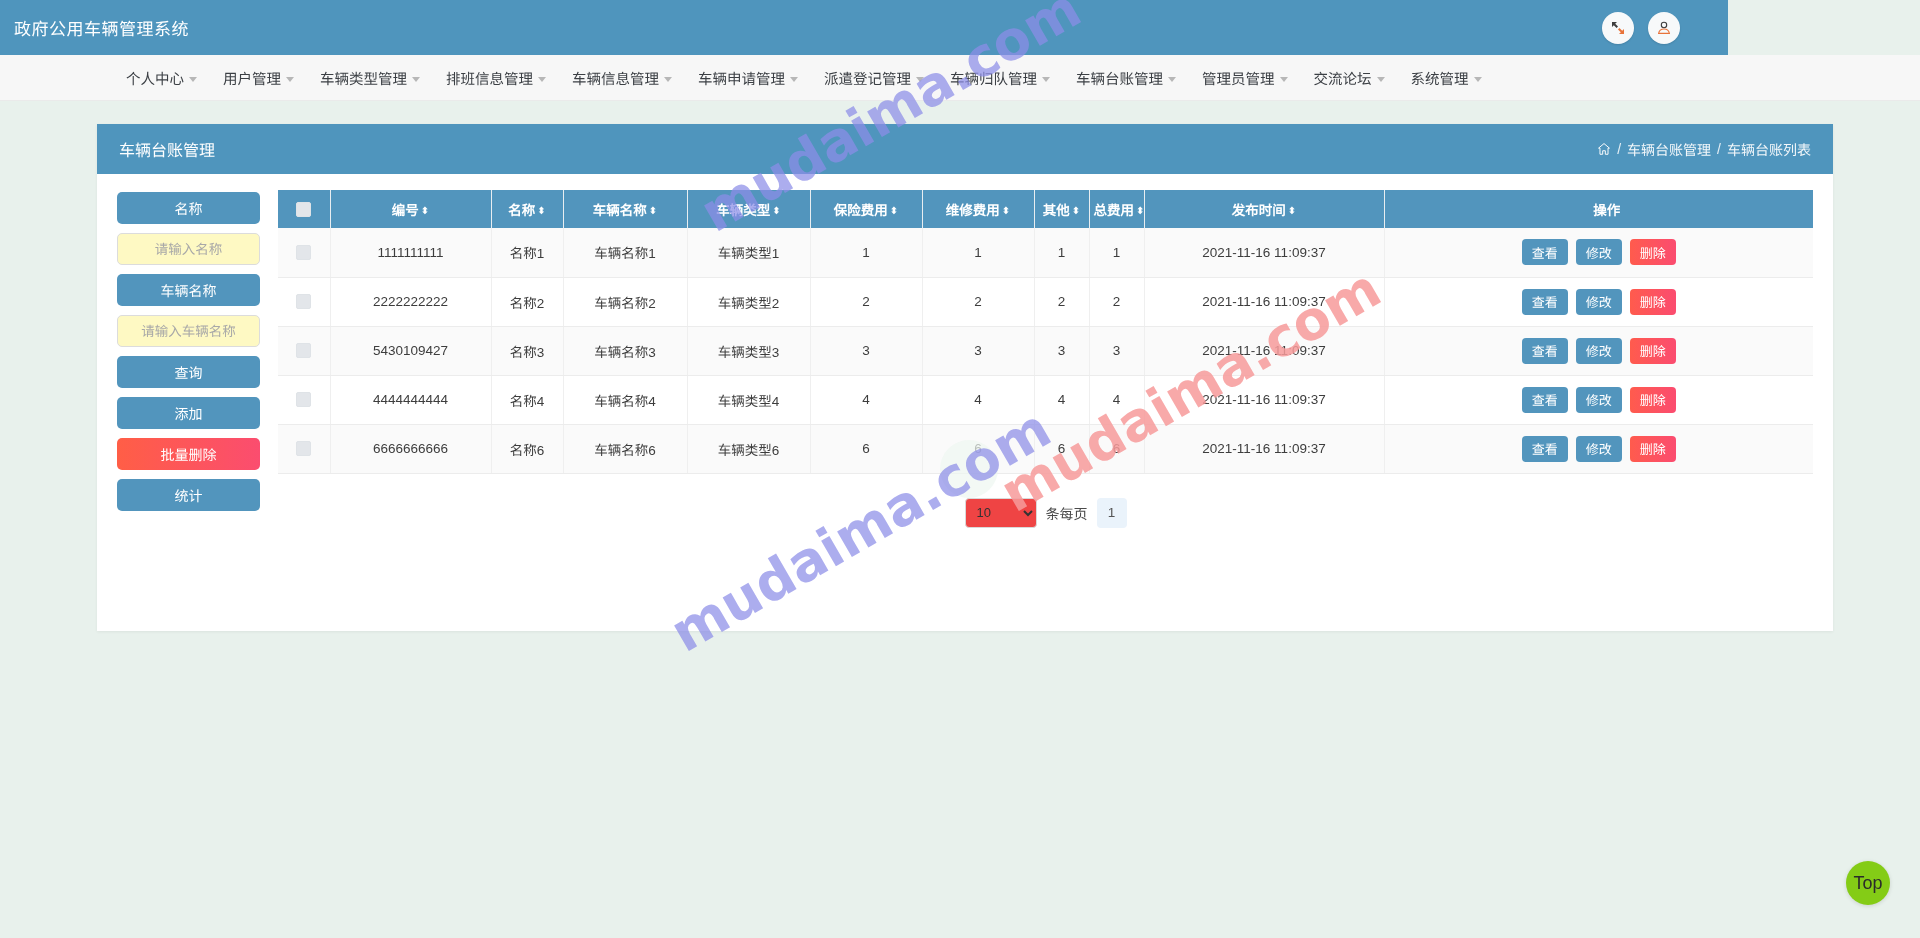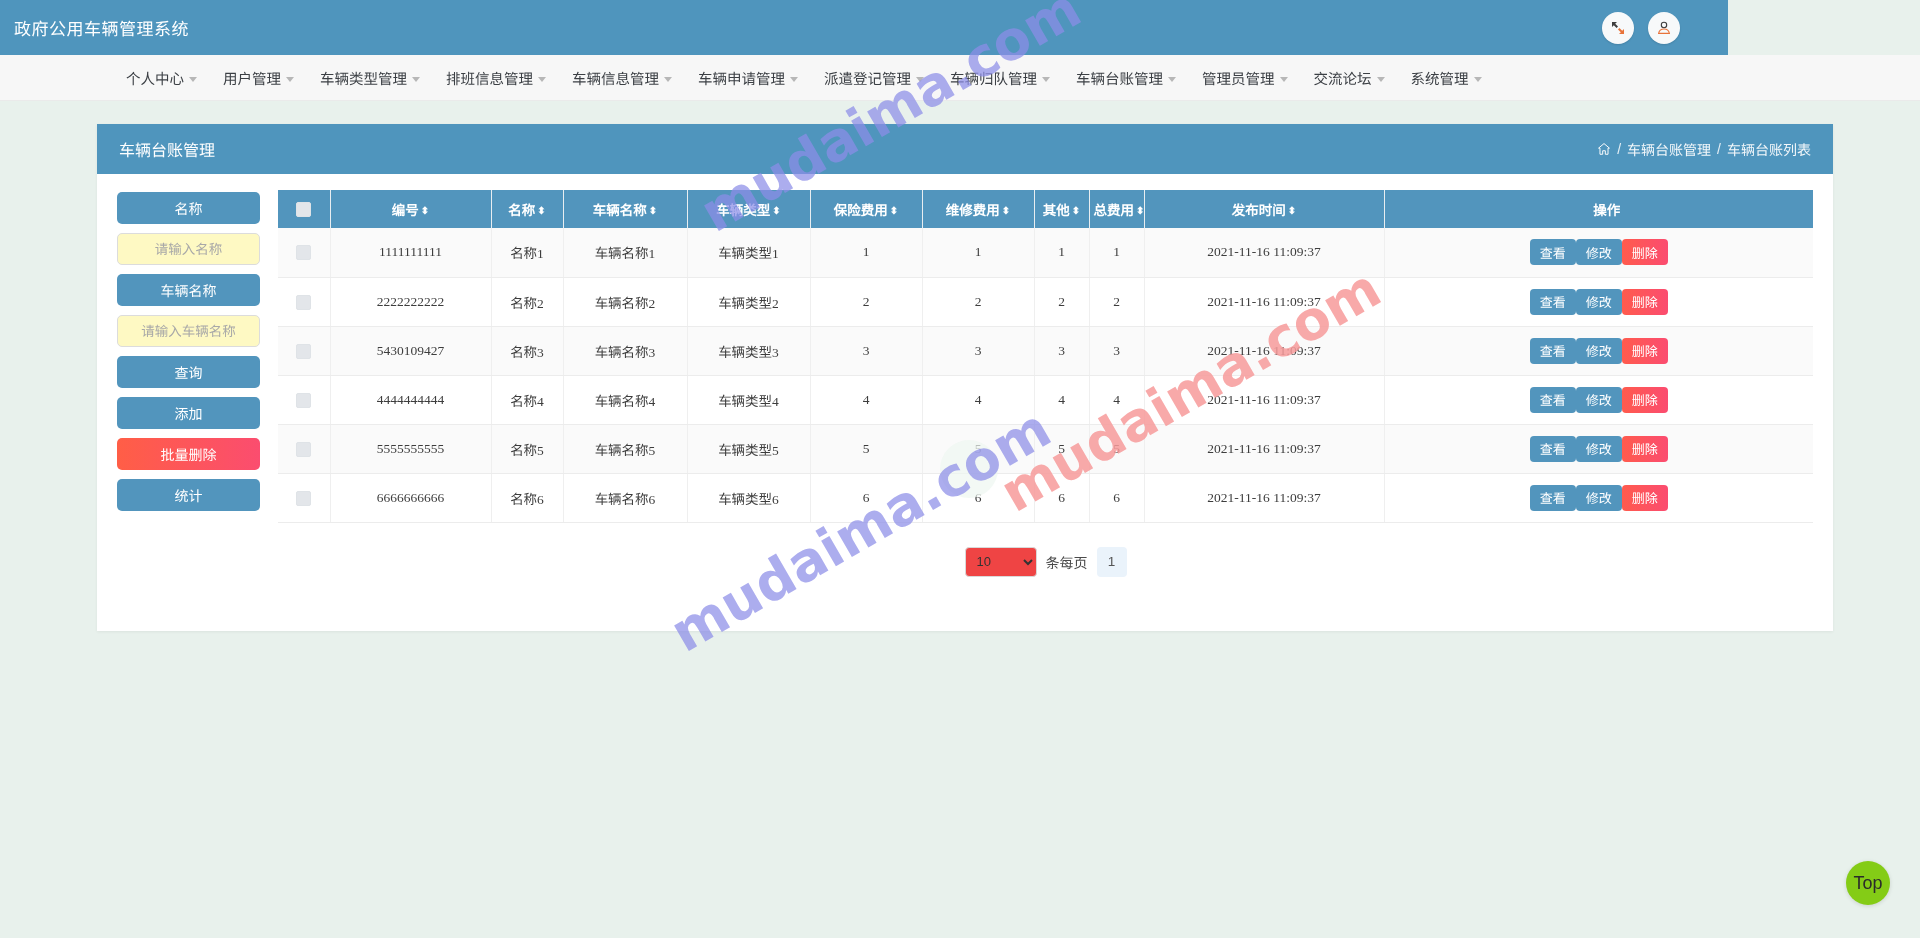"编号 ⬍" table.grid { font-family: Liberation Serif, serif -> none }
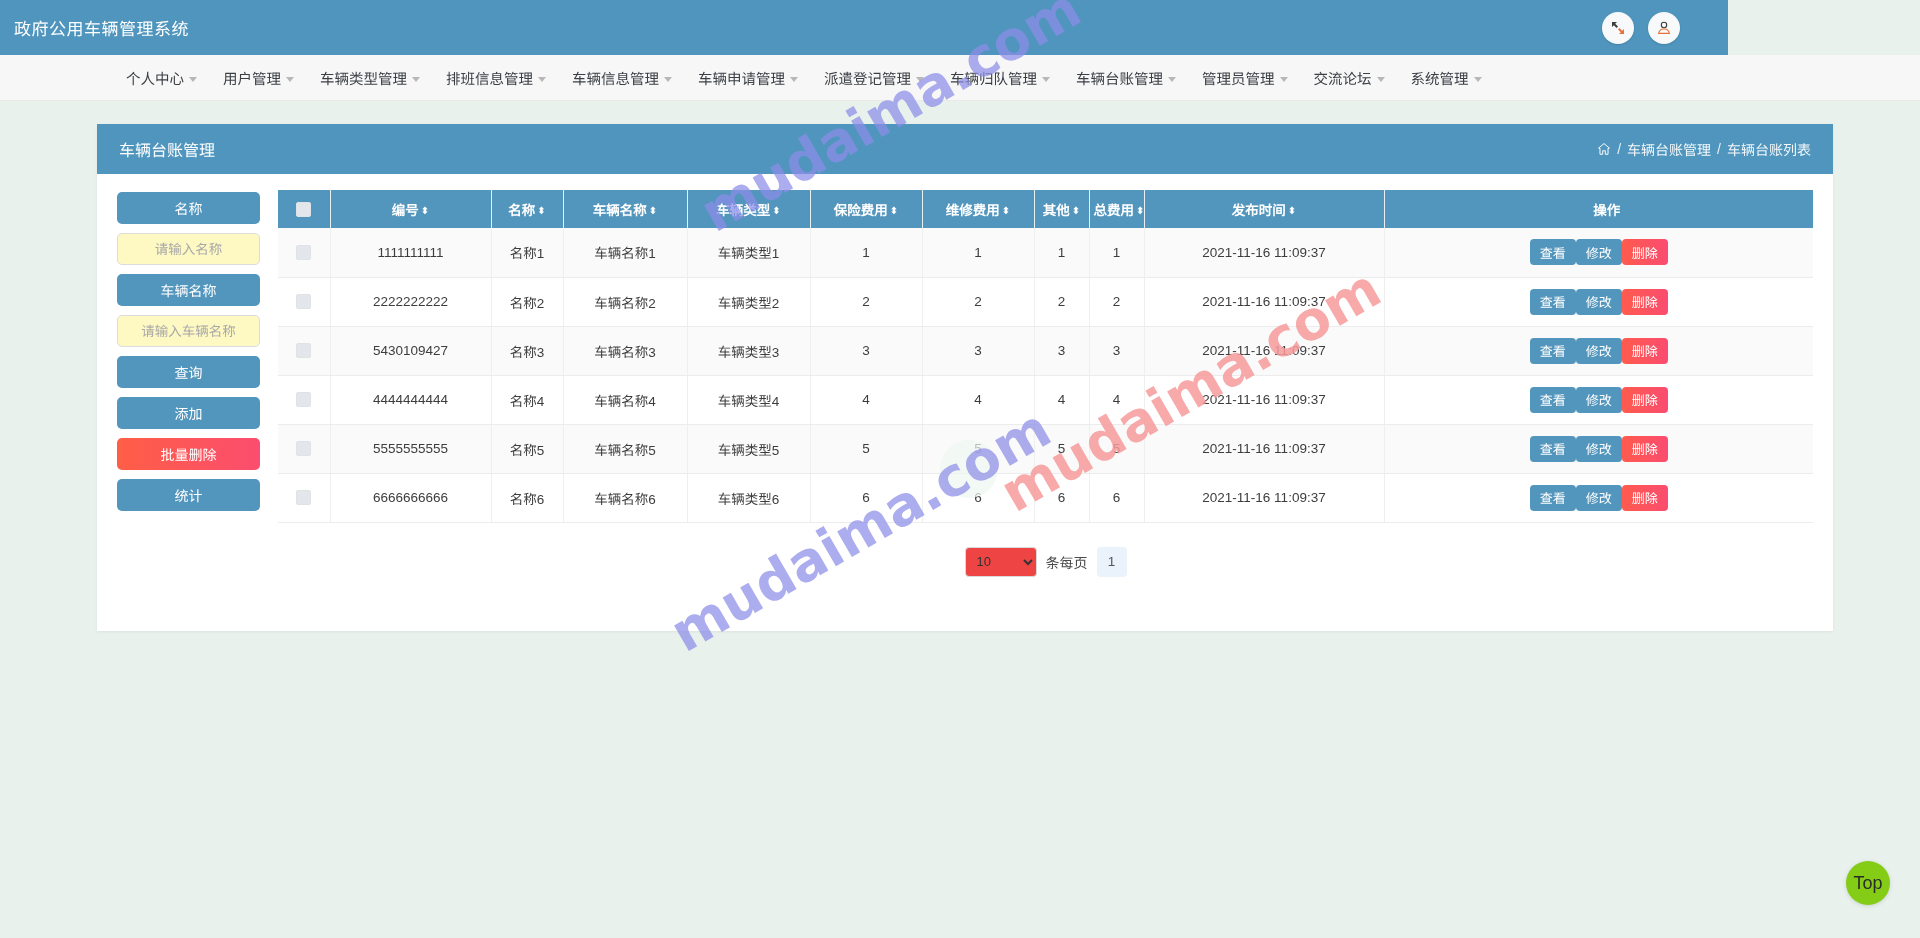"查看" .ops { gap: none -> 8px }
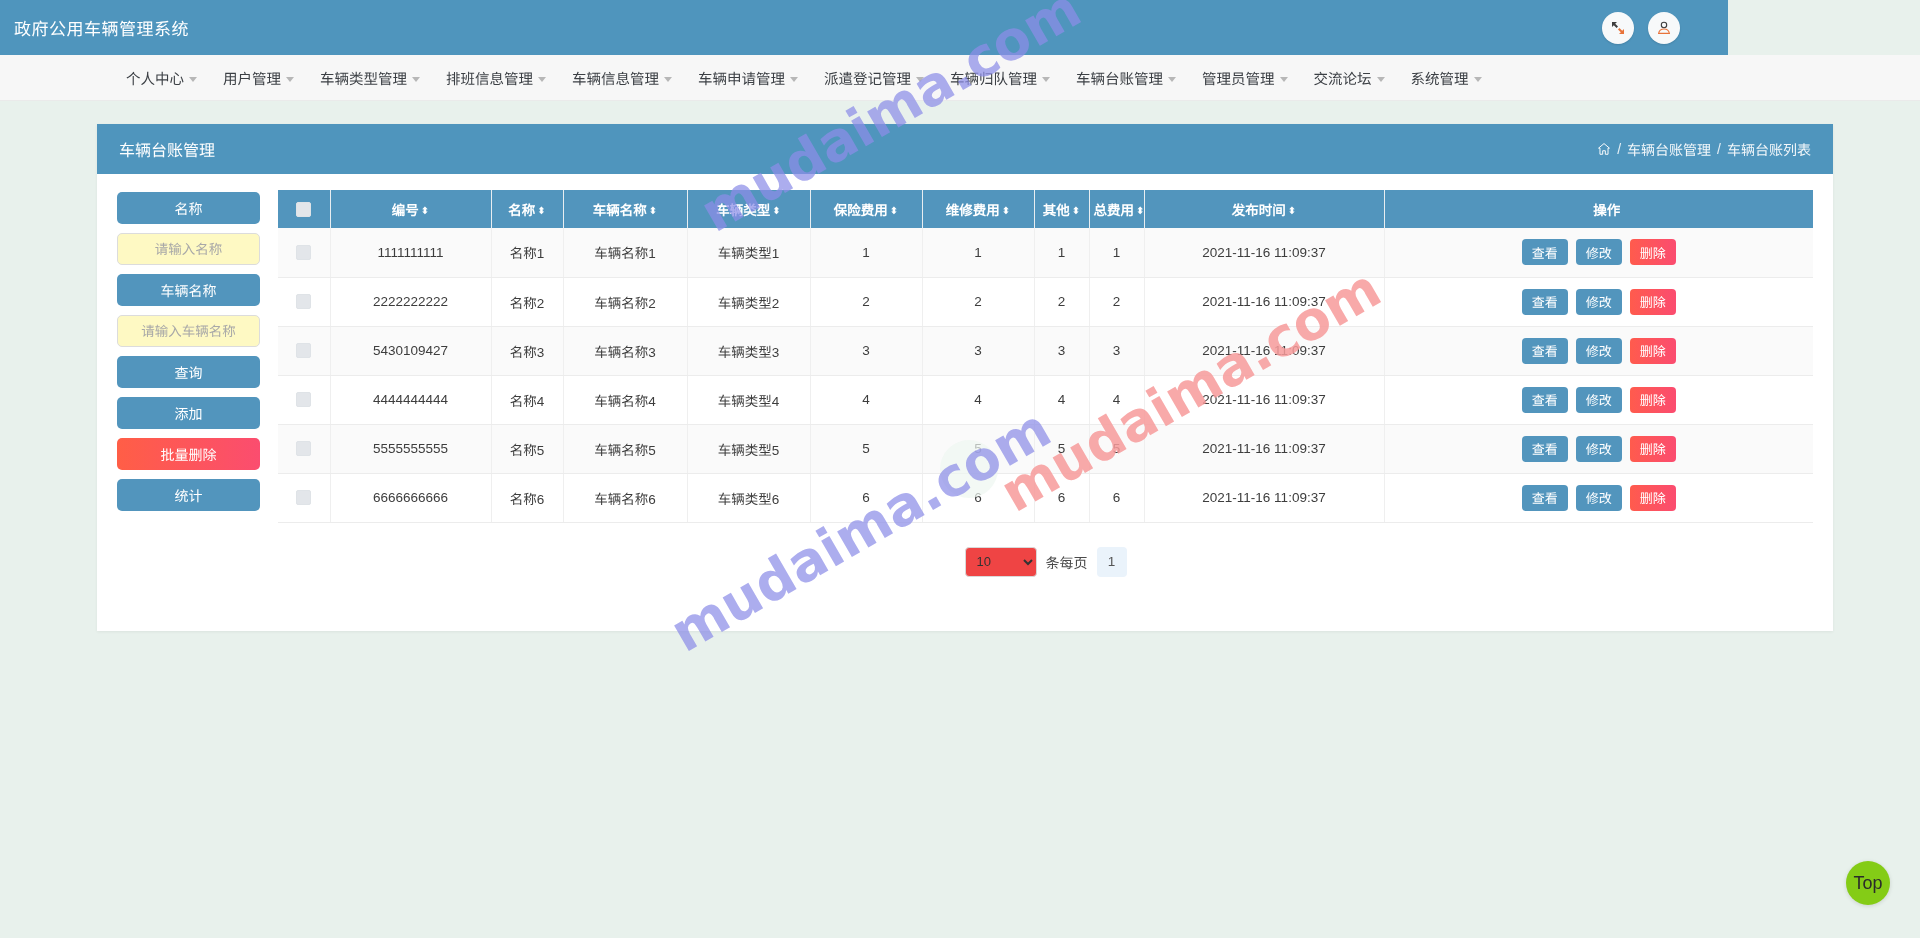"5555555555" tr { html: <tr> <td><span></span></td> <td>5555555555</td> <td>名称5</td> <td>车辆名称5</td> <td>车辆类型5</td> <td>5</td> <td>5</td> <td>5</td> <td>5</td> <td>2021-11-16 11:09:37</td> <td> <div> <button>查看</button> <button>修改</button> <button>删除</button> </div> </td> </tr> -> none }
